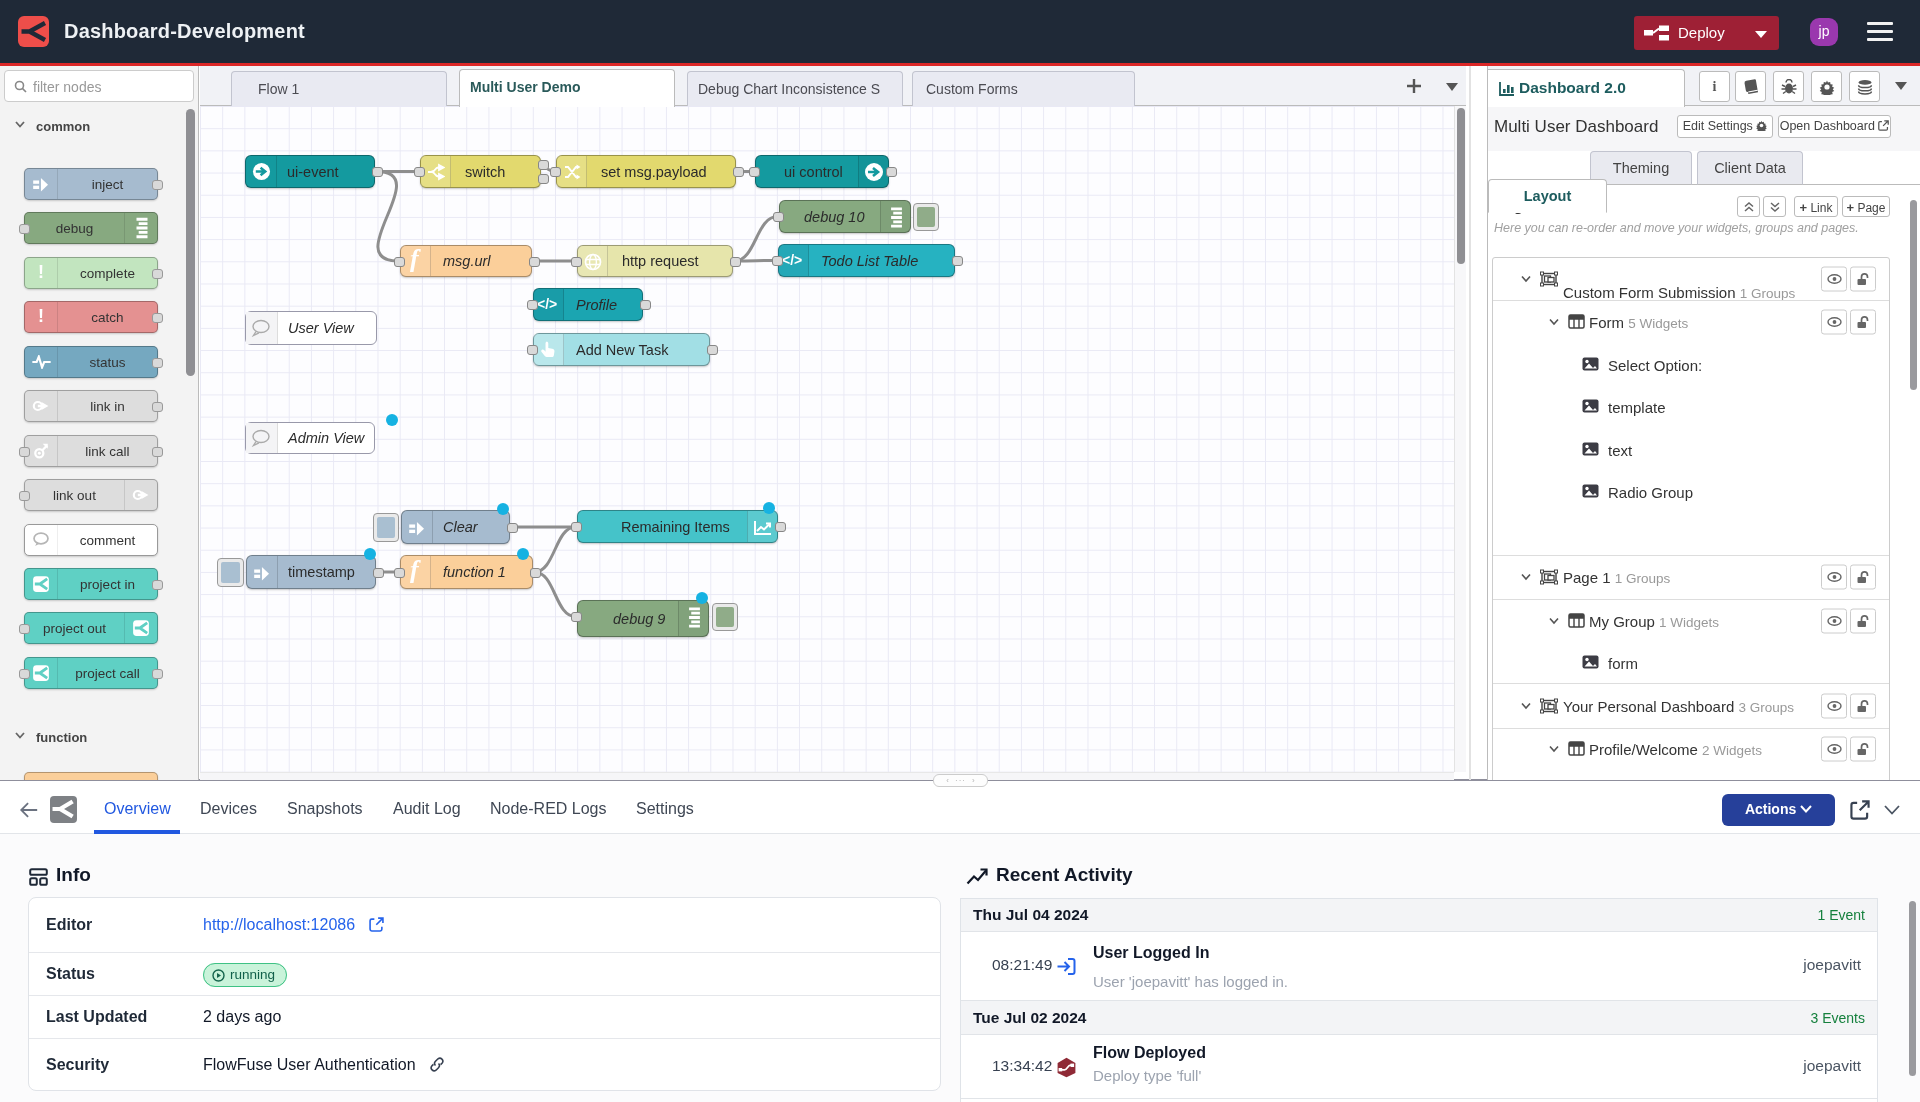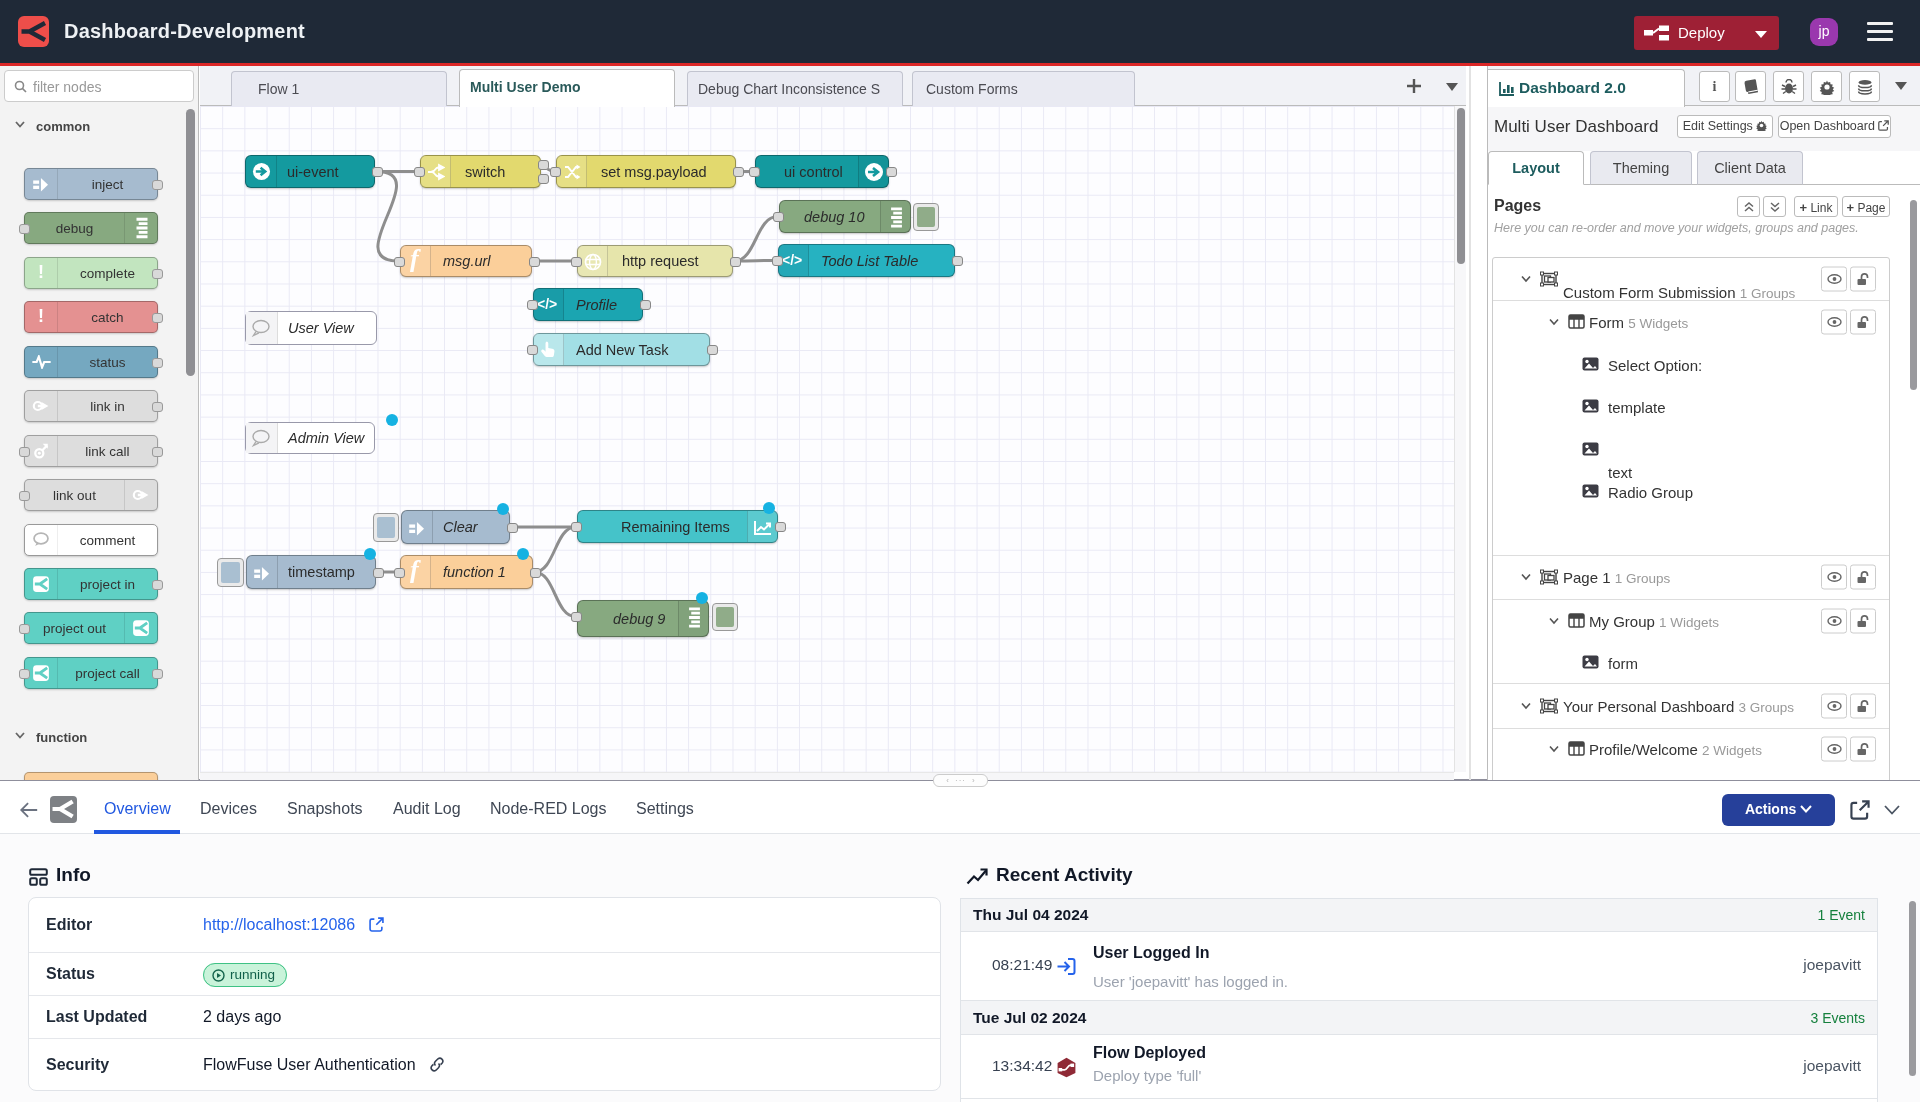"Layout" div.ltab { margin-top: none -> 28px; width: 96px -> 119px }
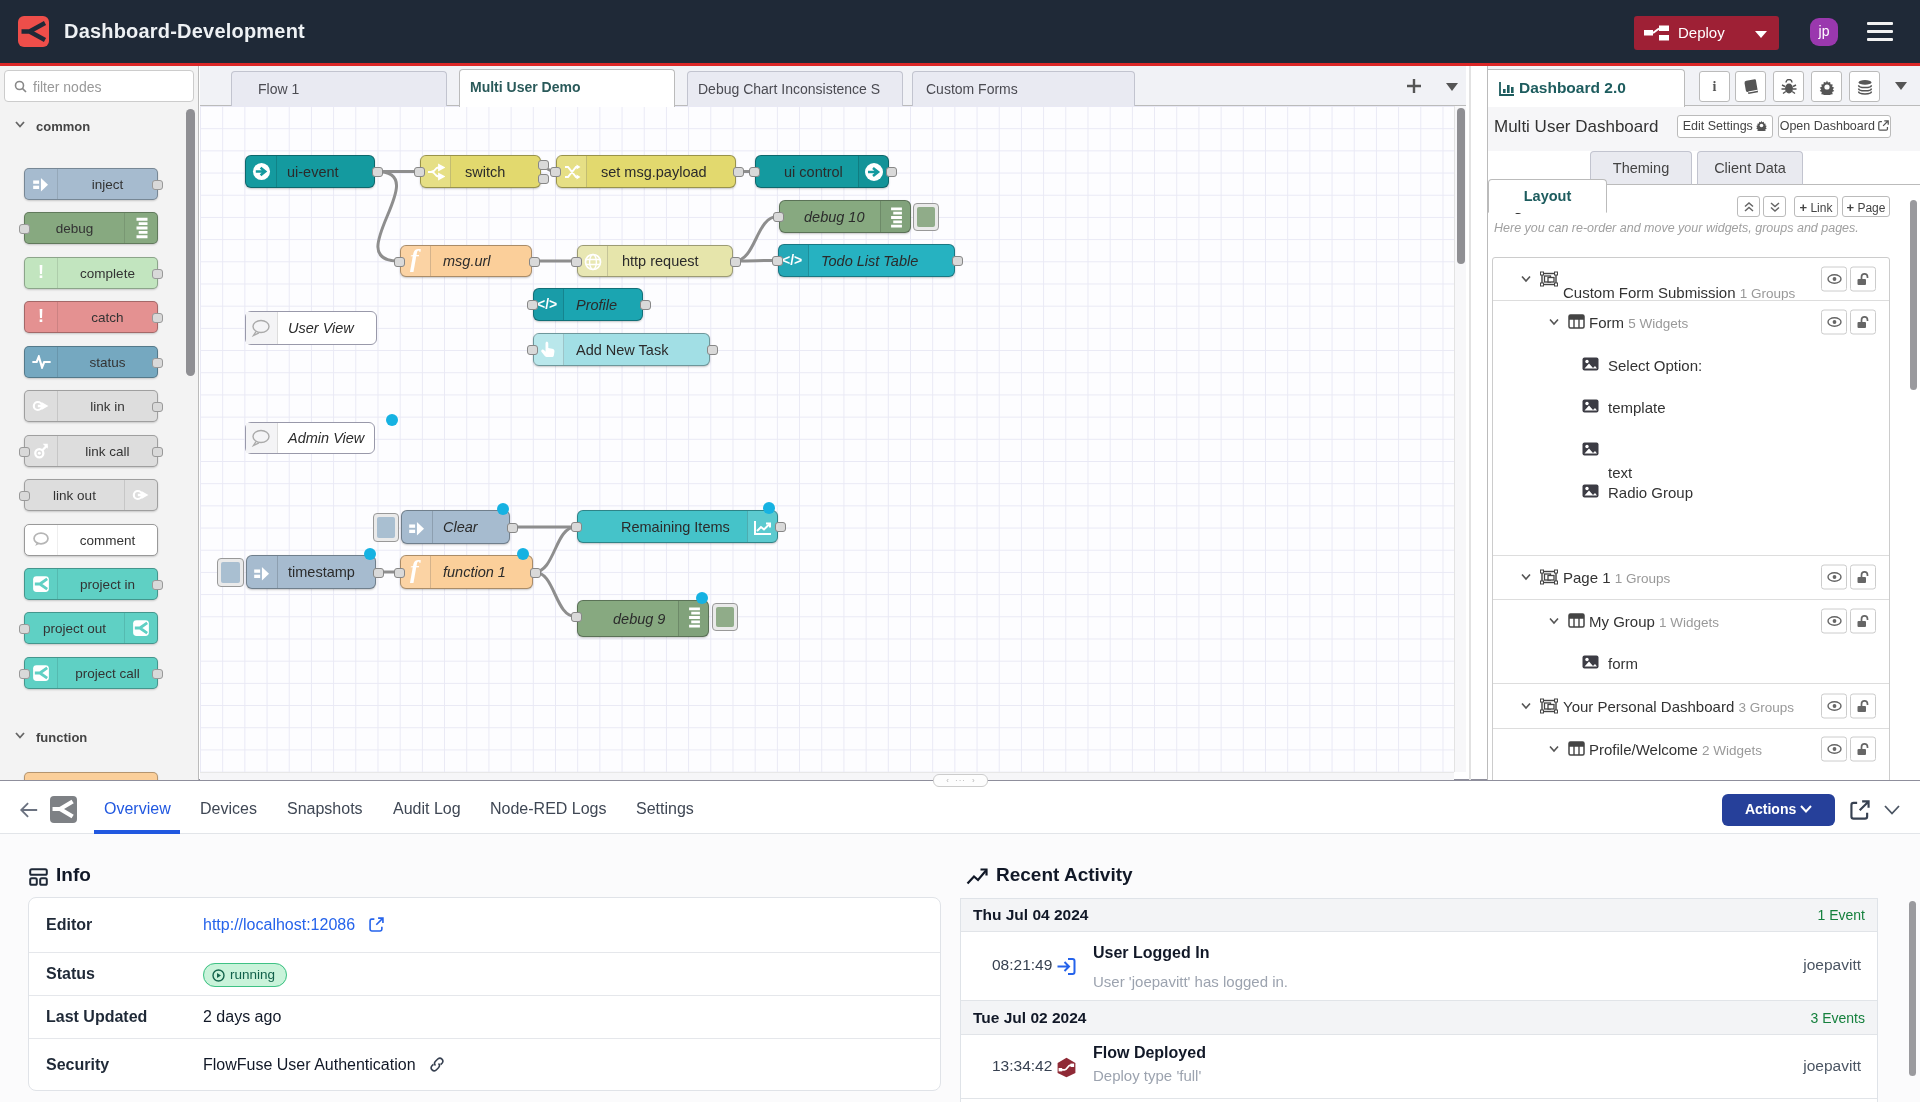"text" div.ttext { margin-top: 22px -> none }
